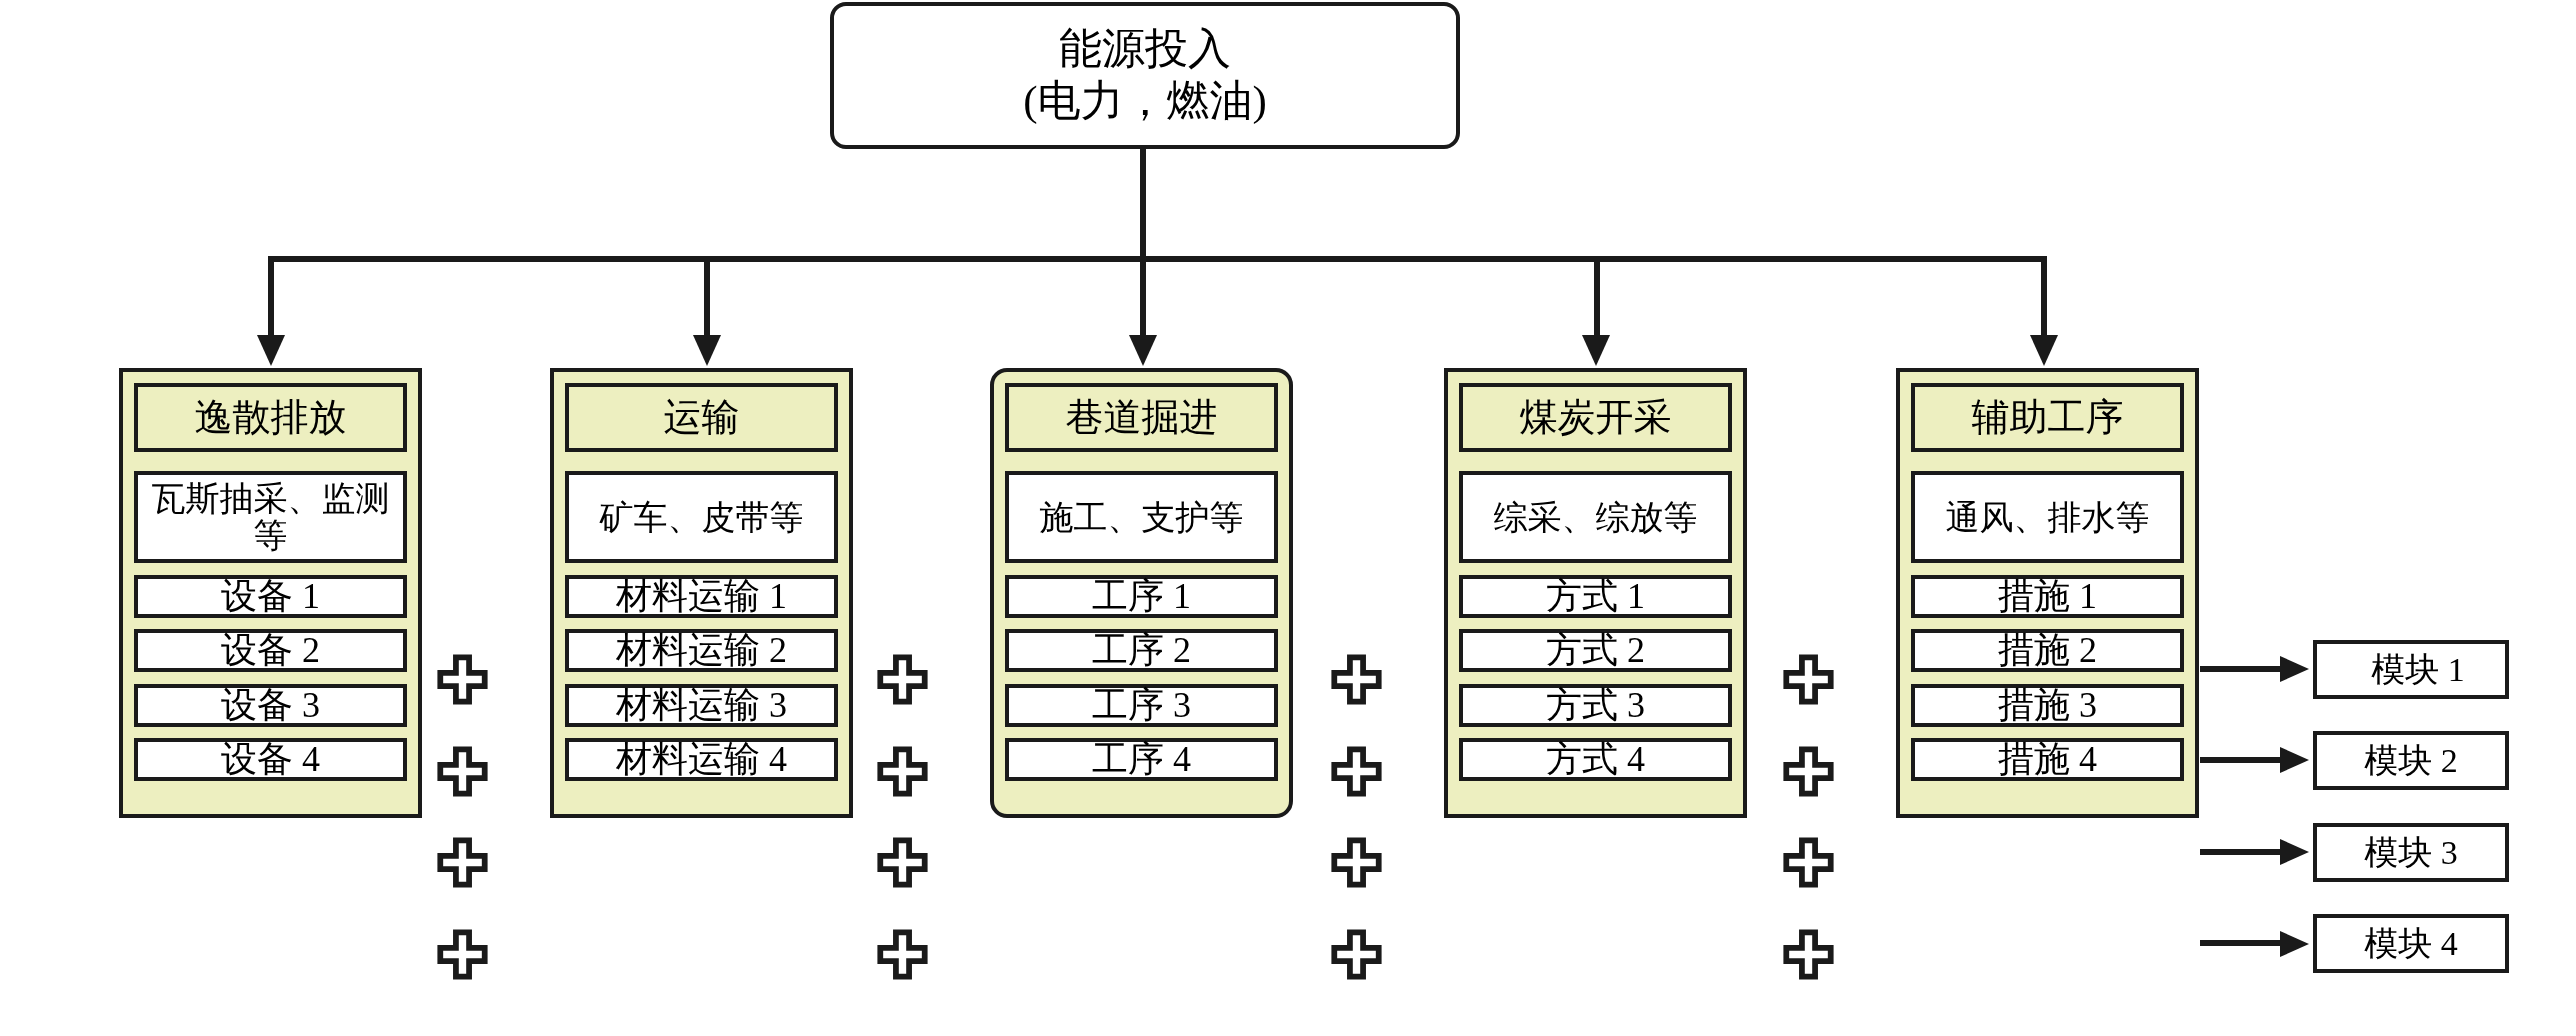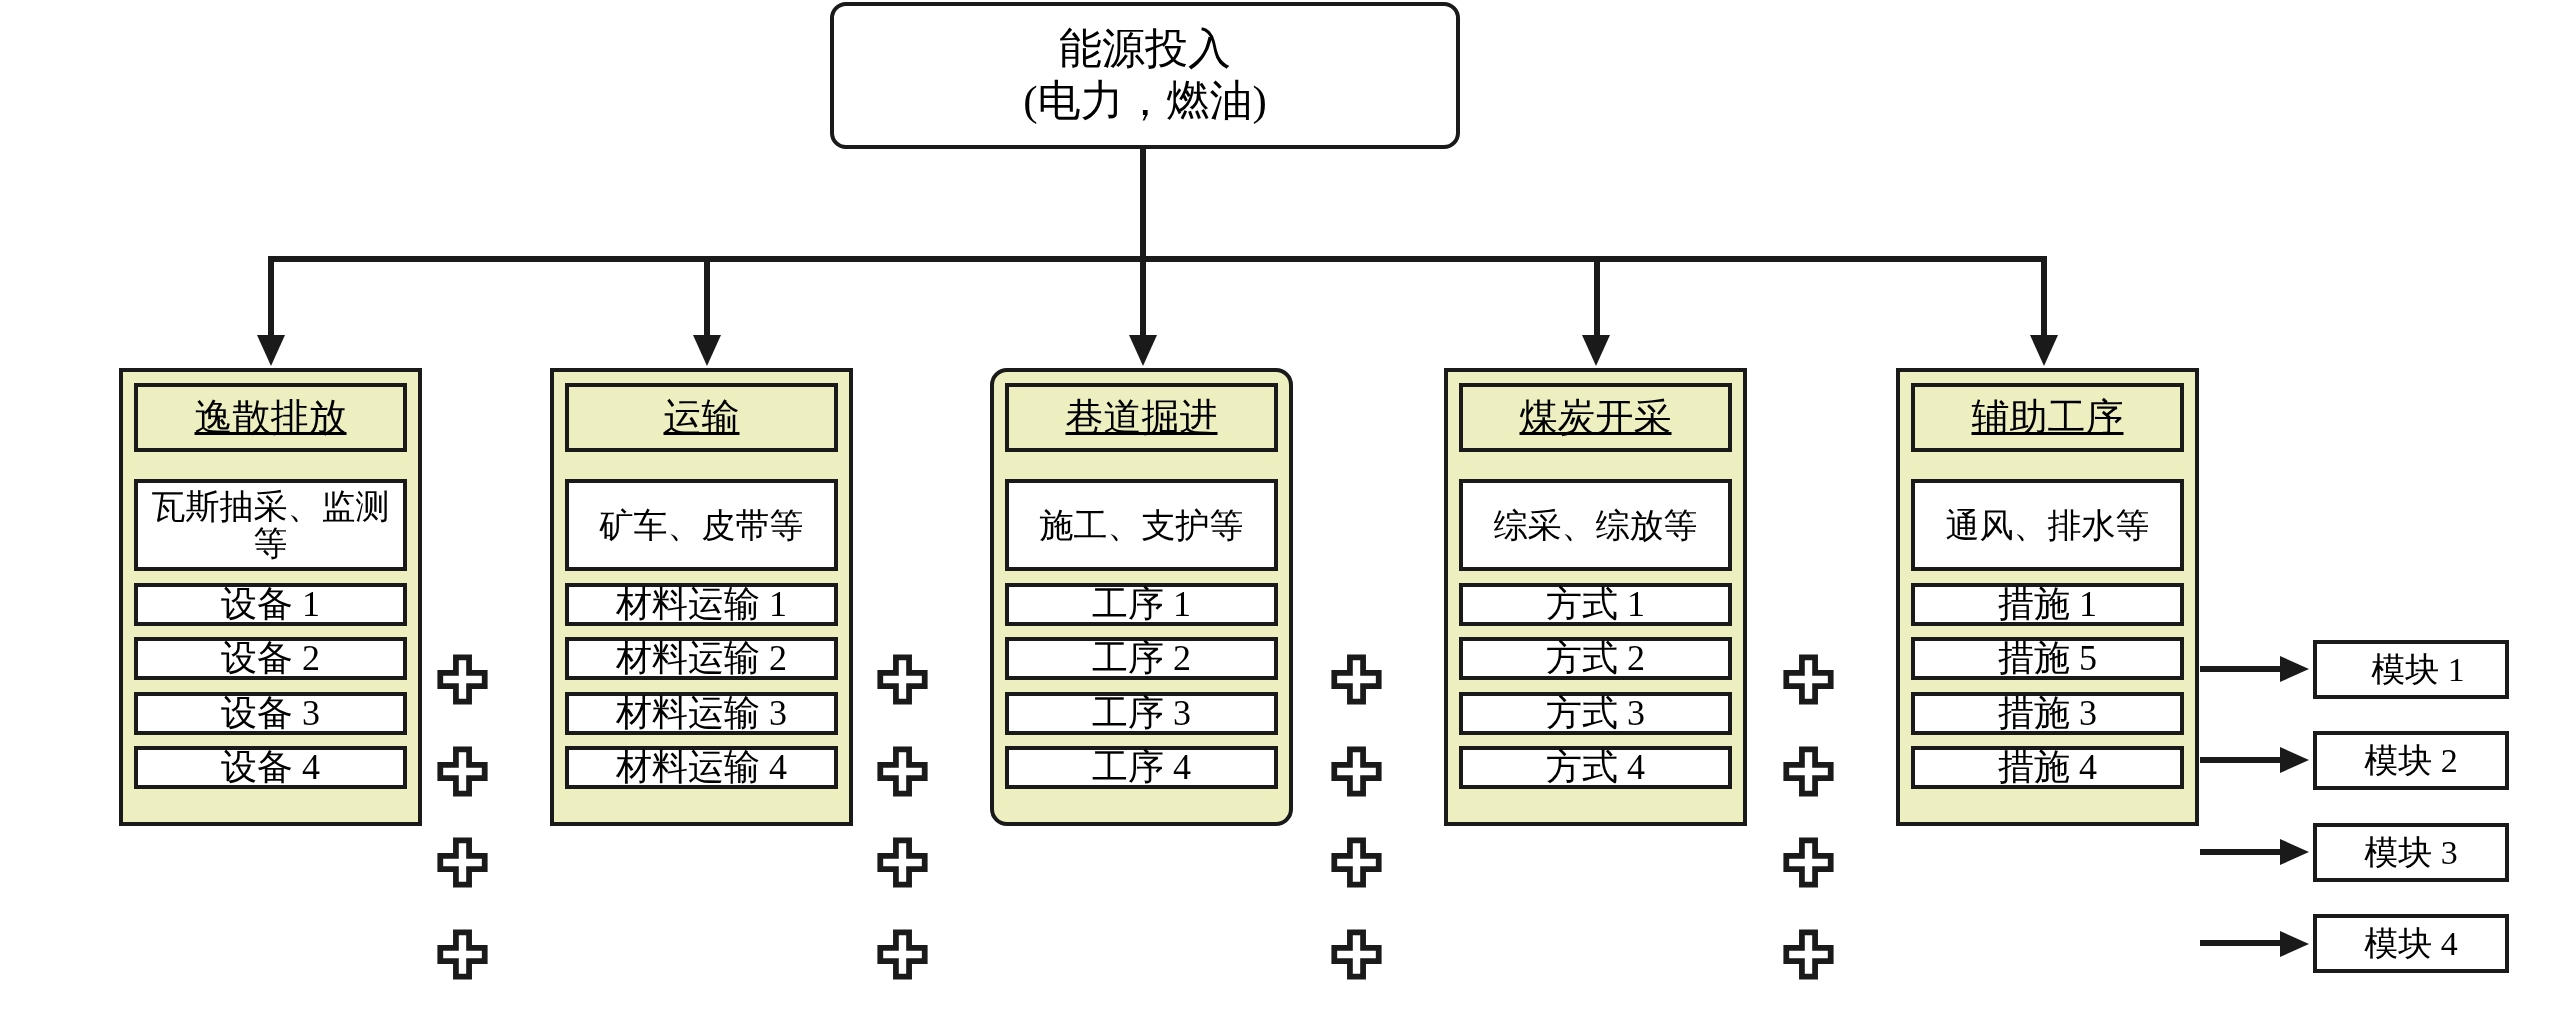"逸散排放" .col-head { margin-bottom: 27px -> 19px; text-decoration: underline -> none }
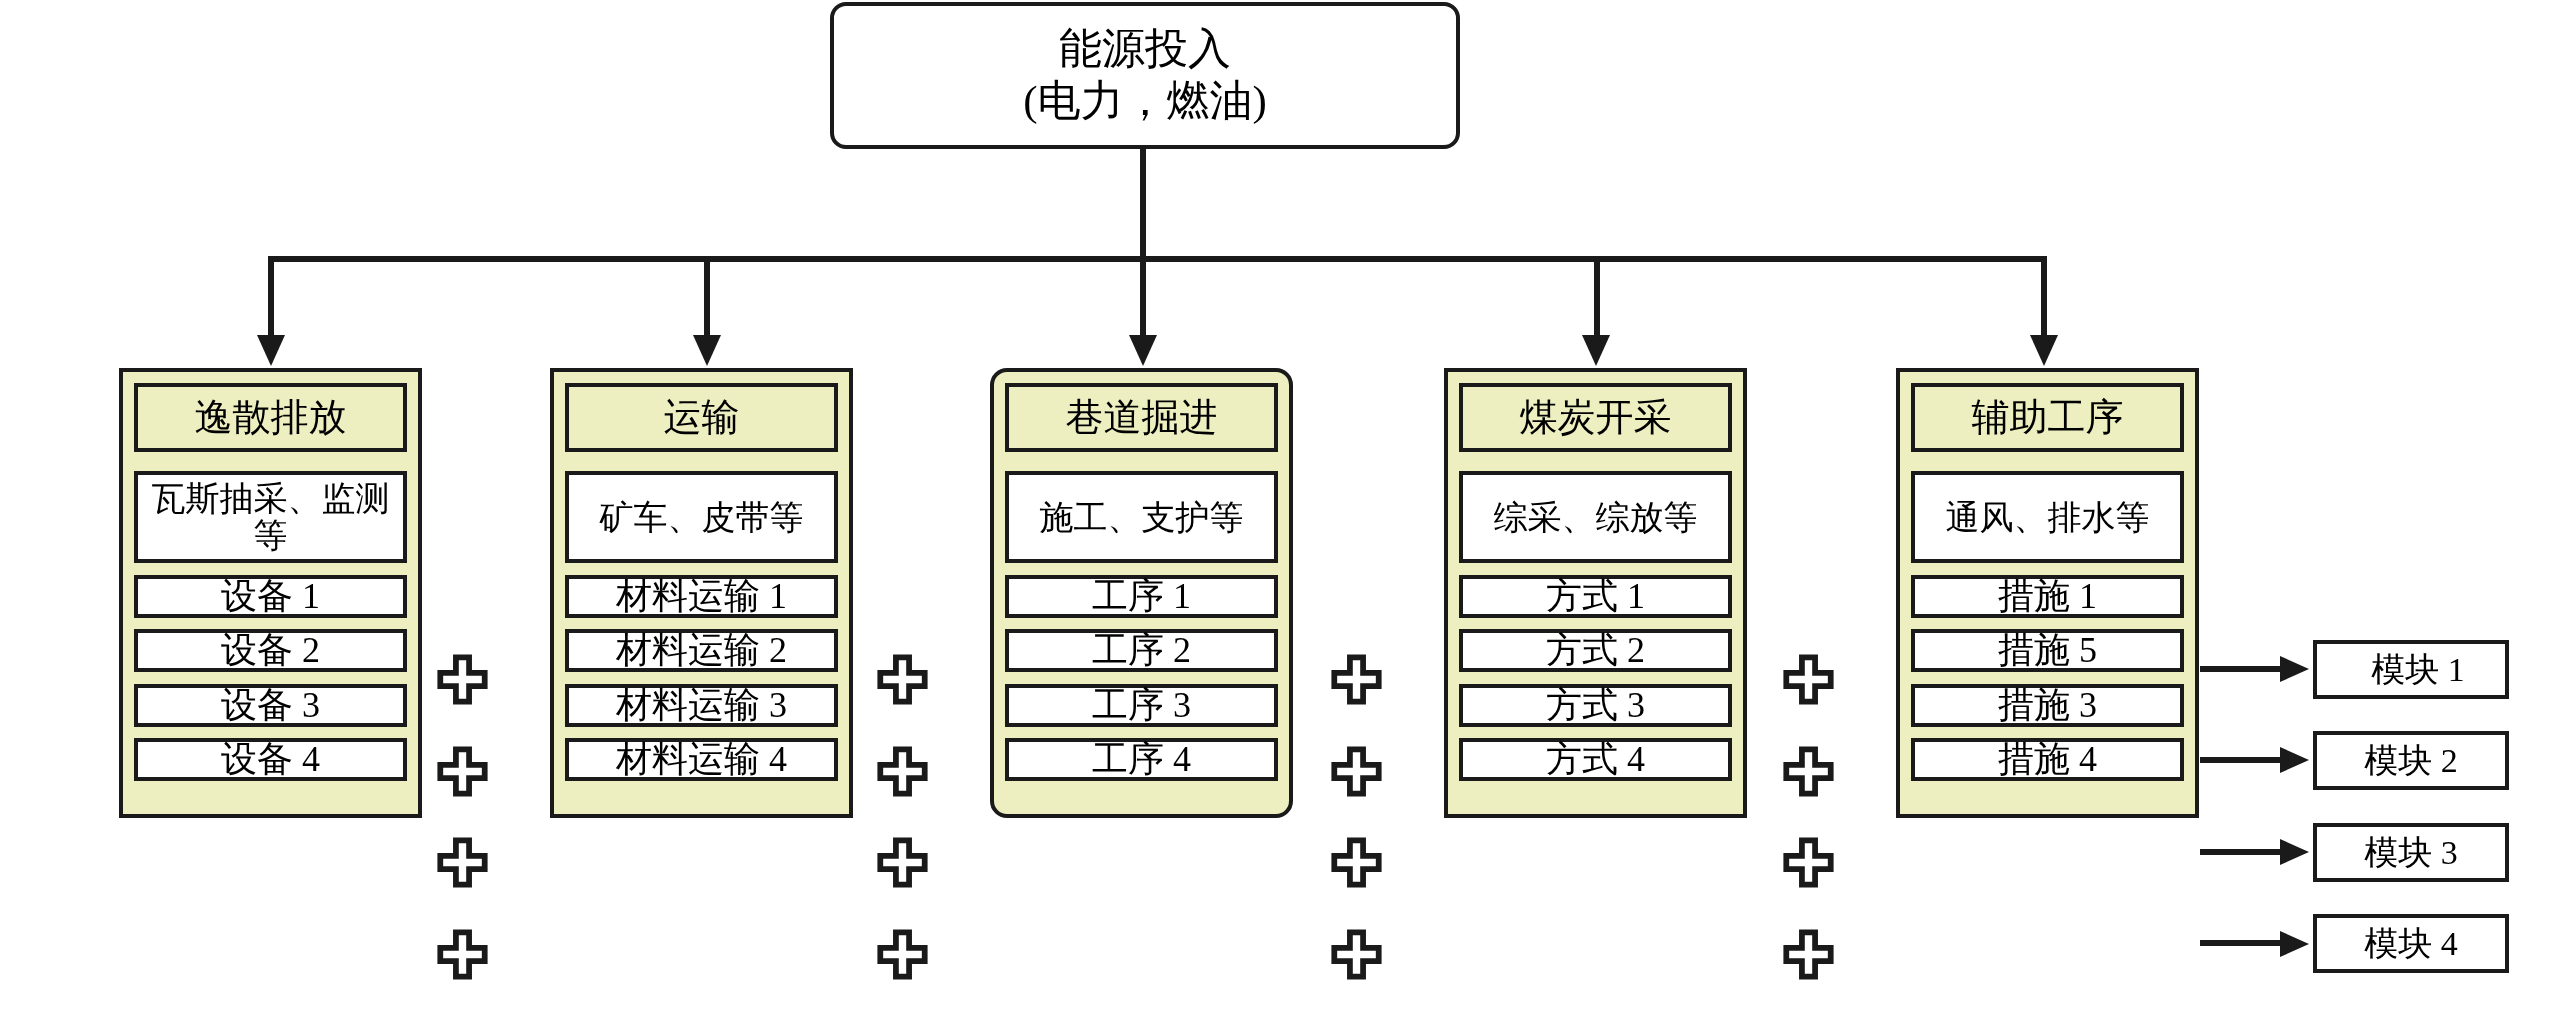"措施 5" div.col-item { text: 5 -> 2 }
